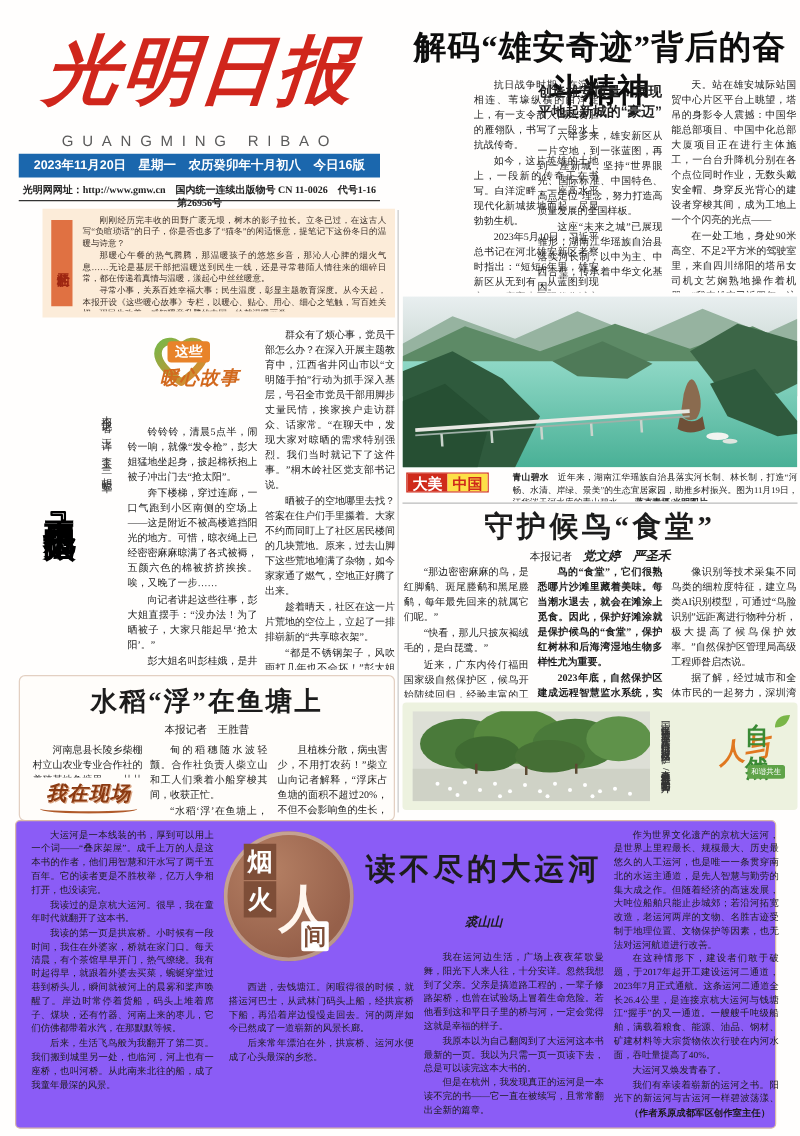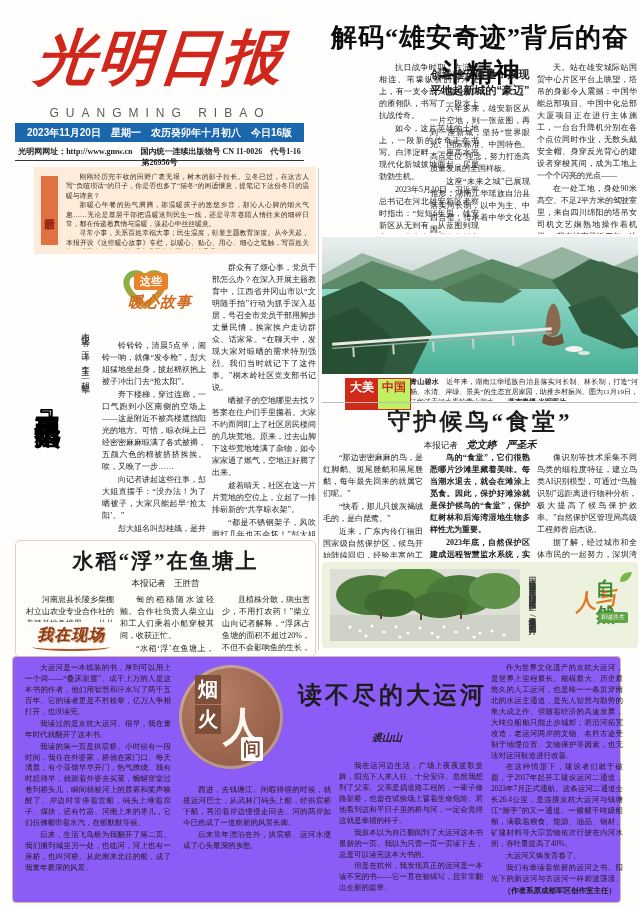"大美" .cap-label { height: 32px -> 16px; margin-left: 20px -> none }
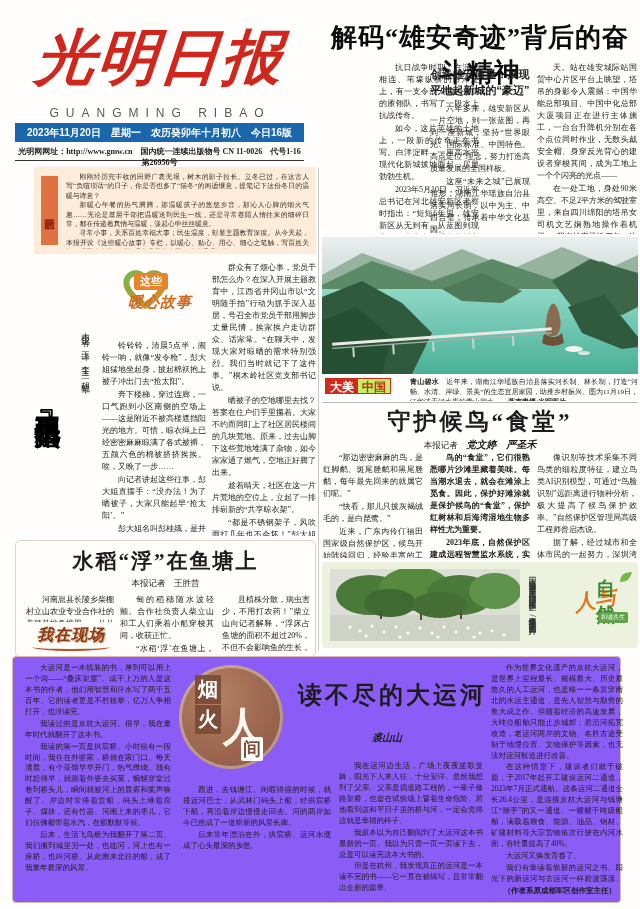"中国" .cap-label .p2 { background: #bef264 -> #fde047 }
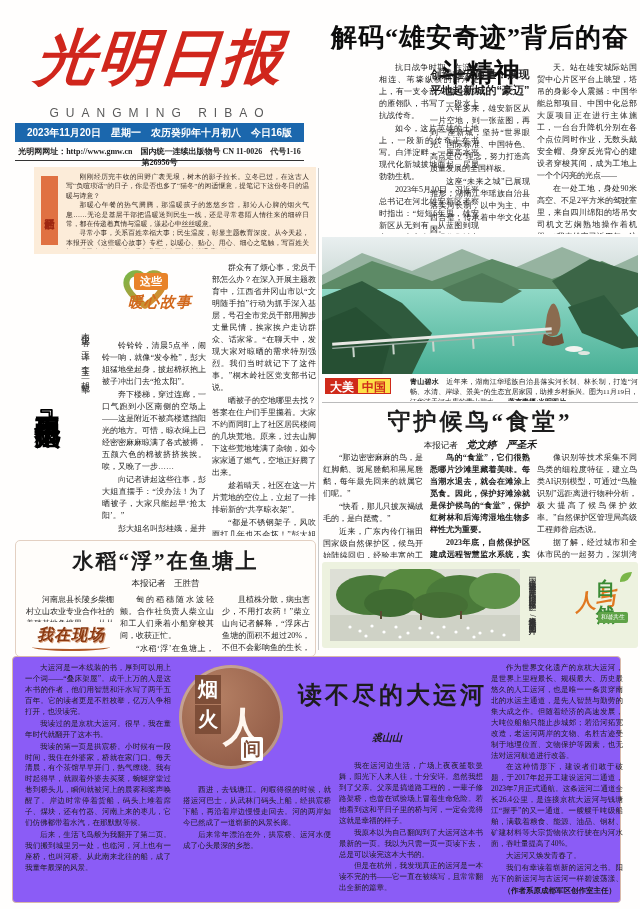"读不尽的大运河" .canal-title { text-align: right -> center }
